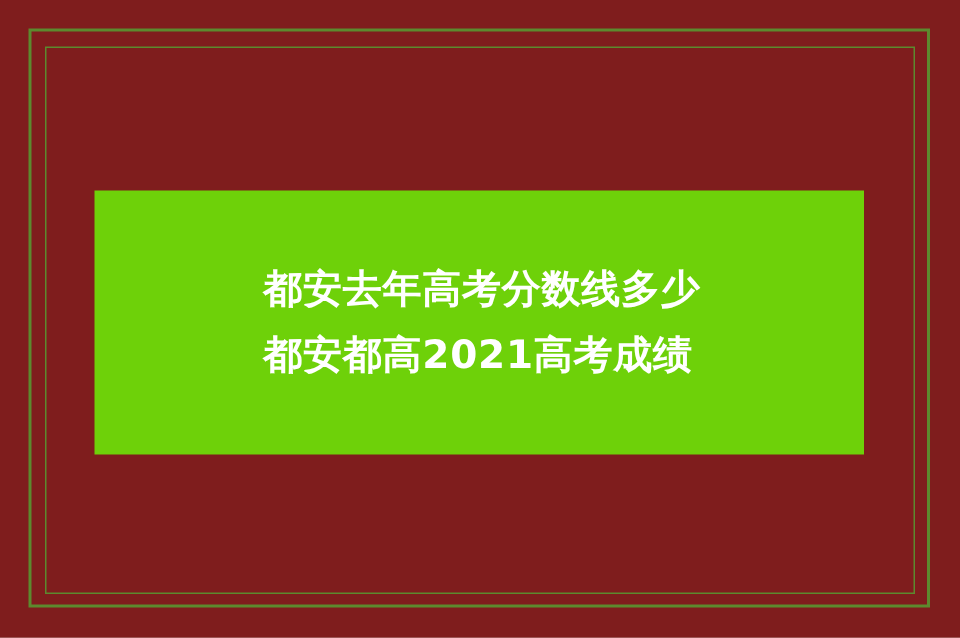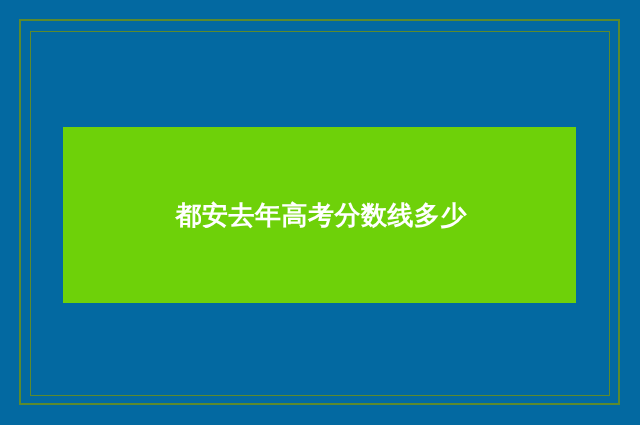"都安去年高考分数线多少" #stage { background: #0369a1 -> #7f1d1d }
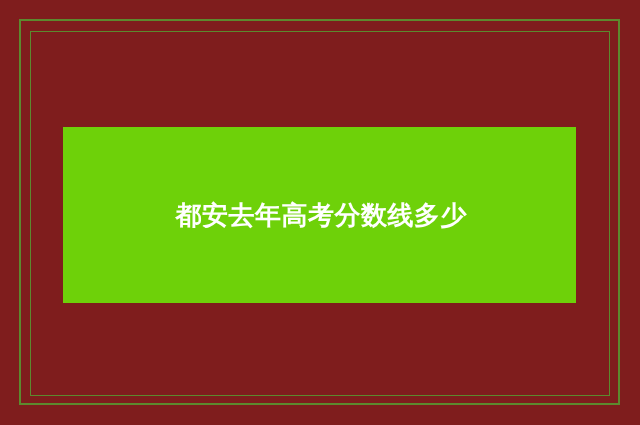"都安都高2021高考成绩" div.headline { html: none -> <div>都安都高2021高考成绩</div> }
